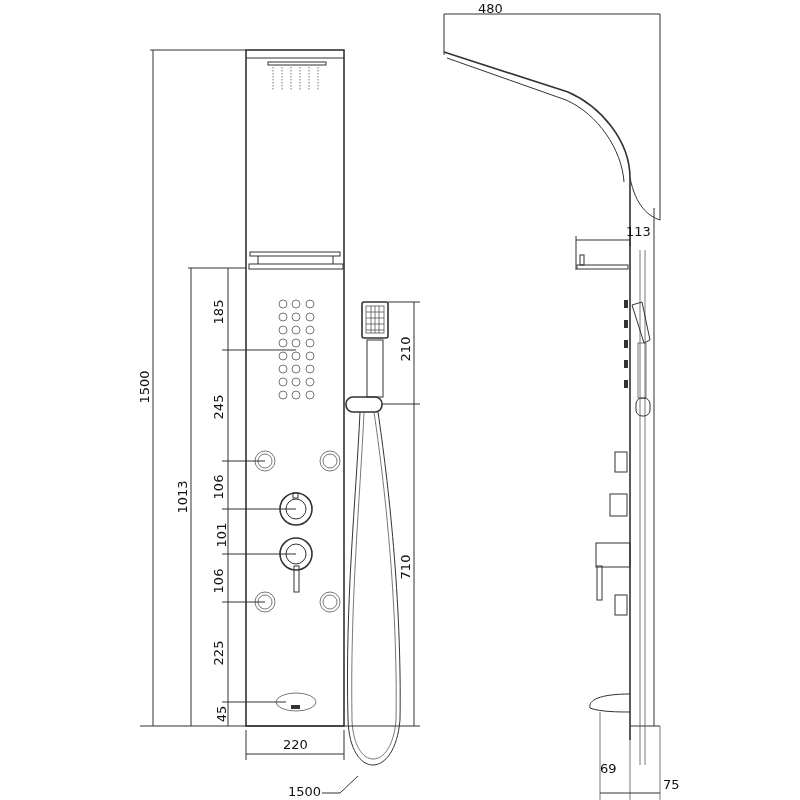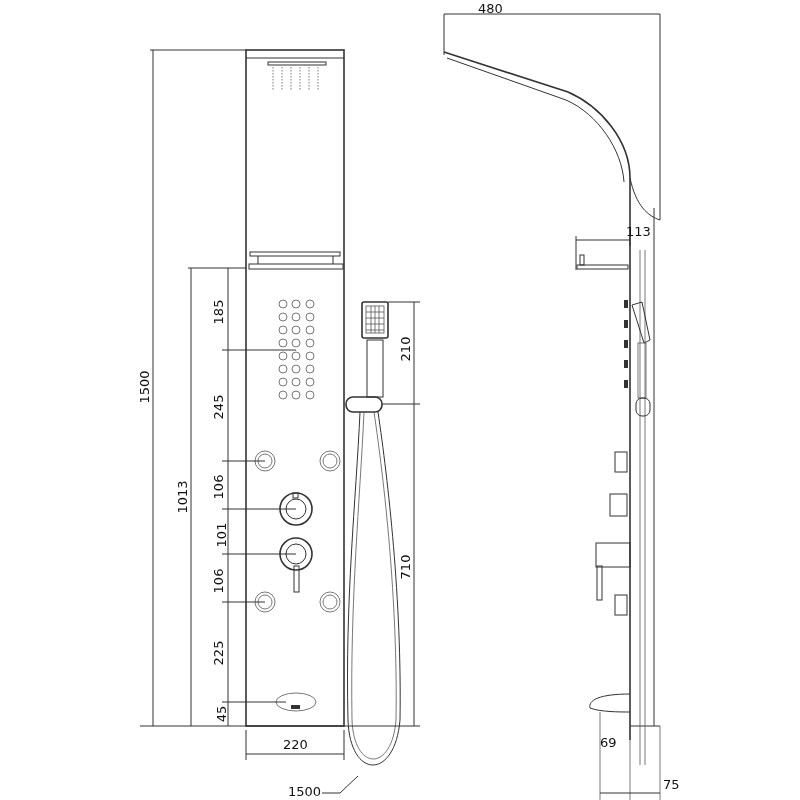"69" div.lbl { top: 736px -> 762px }
